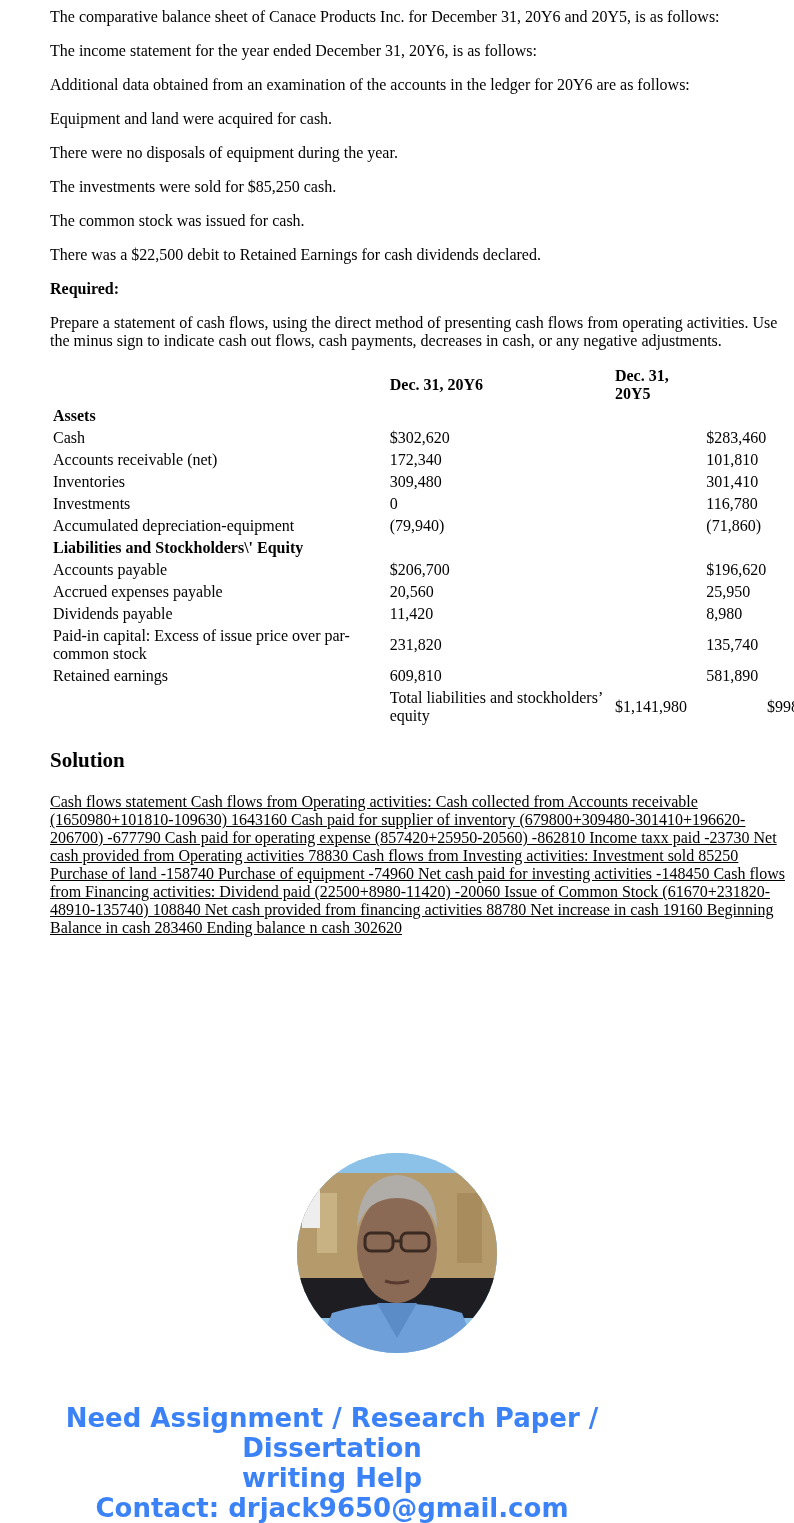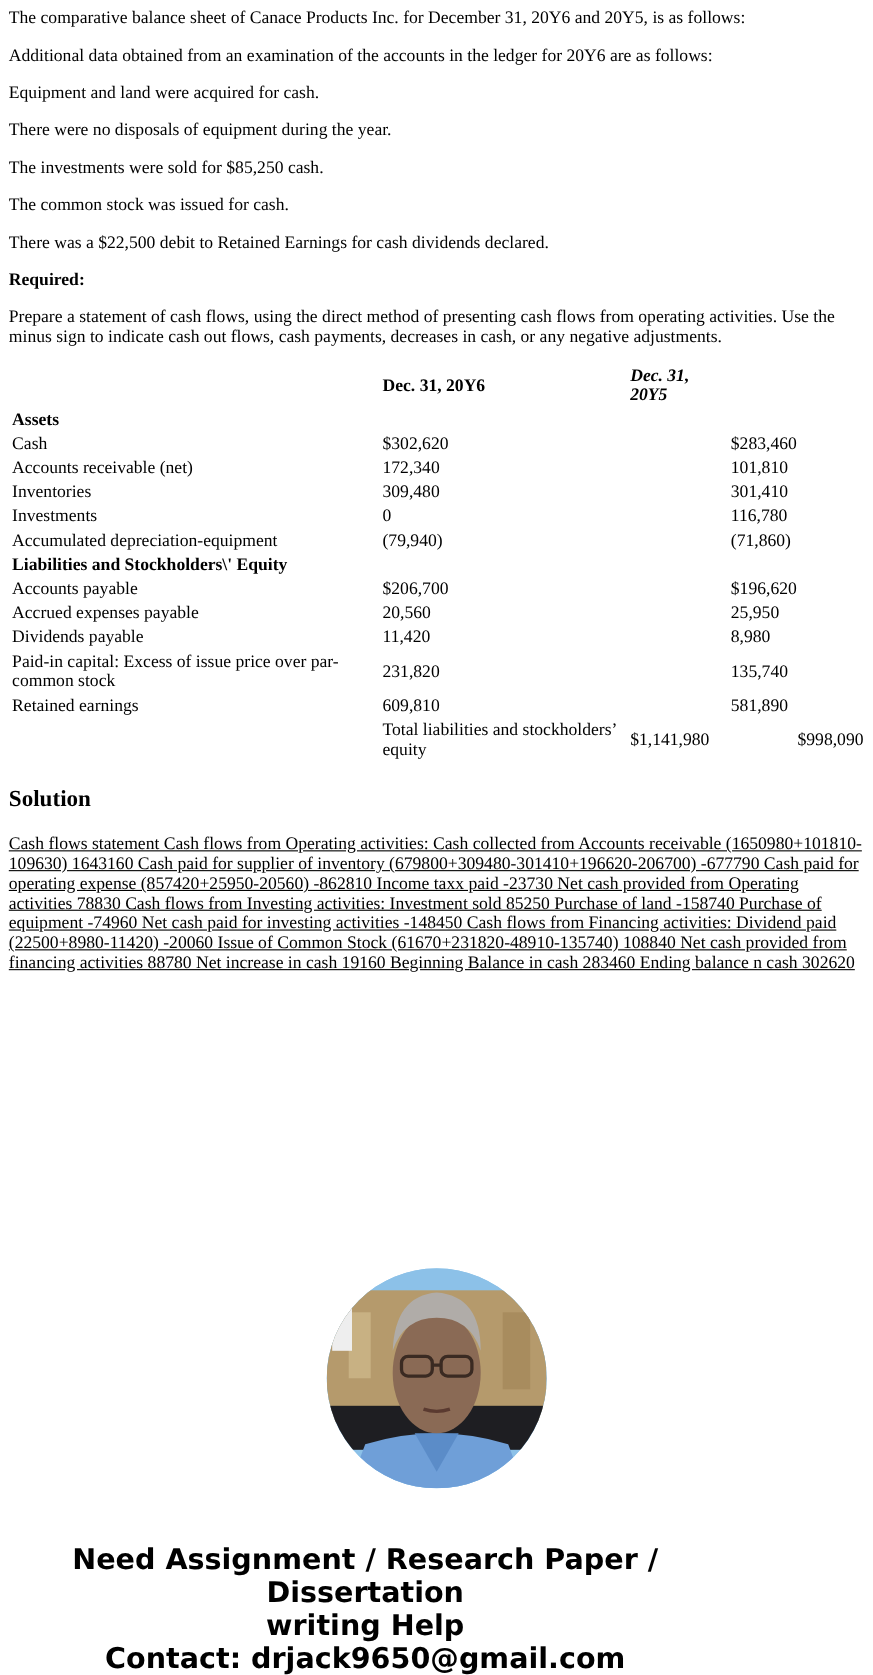"The comparative balance sheet of" .content { margin-left: none -> 42px }
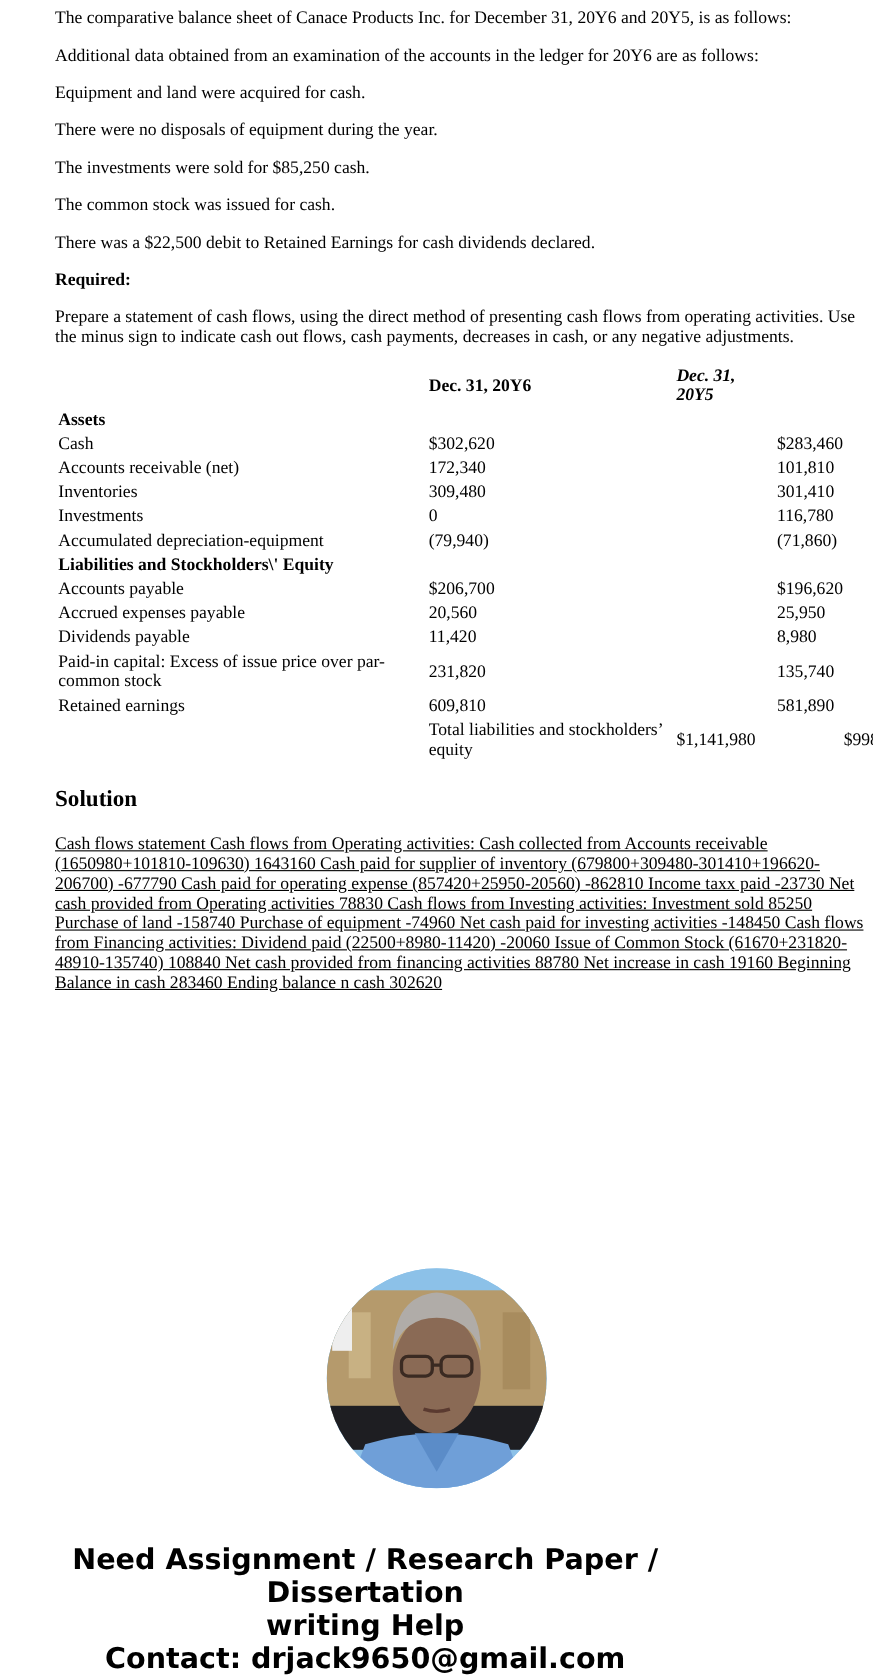"The income statement for the" p.para { html: none -> <p>The income statement for the year ended December 31, 20Y6, is as follows:</p> }
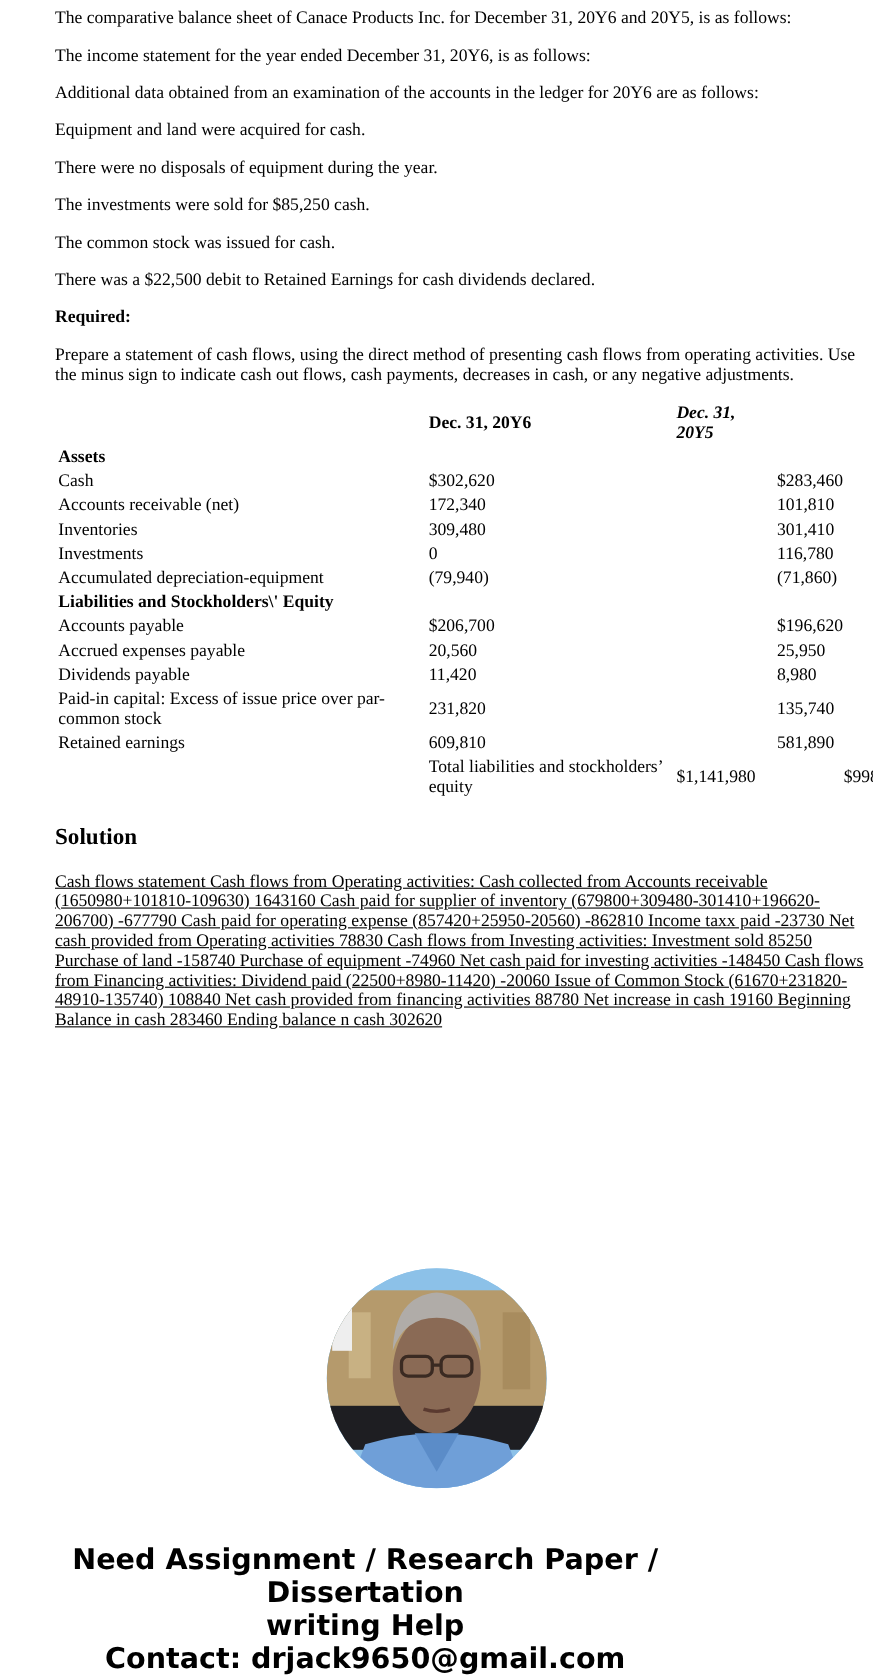"Dec. 31, 20Y5" table.bs td.c3 { font-style: italic -> none }
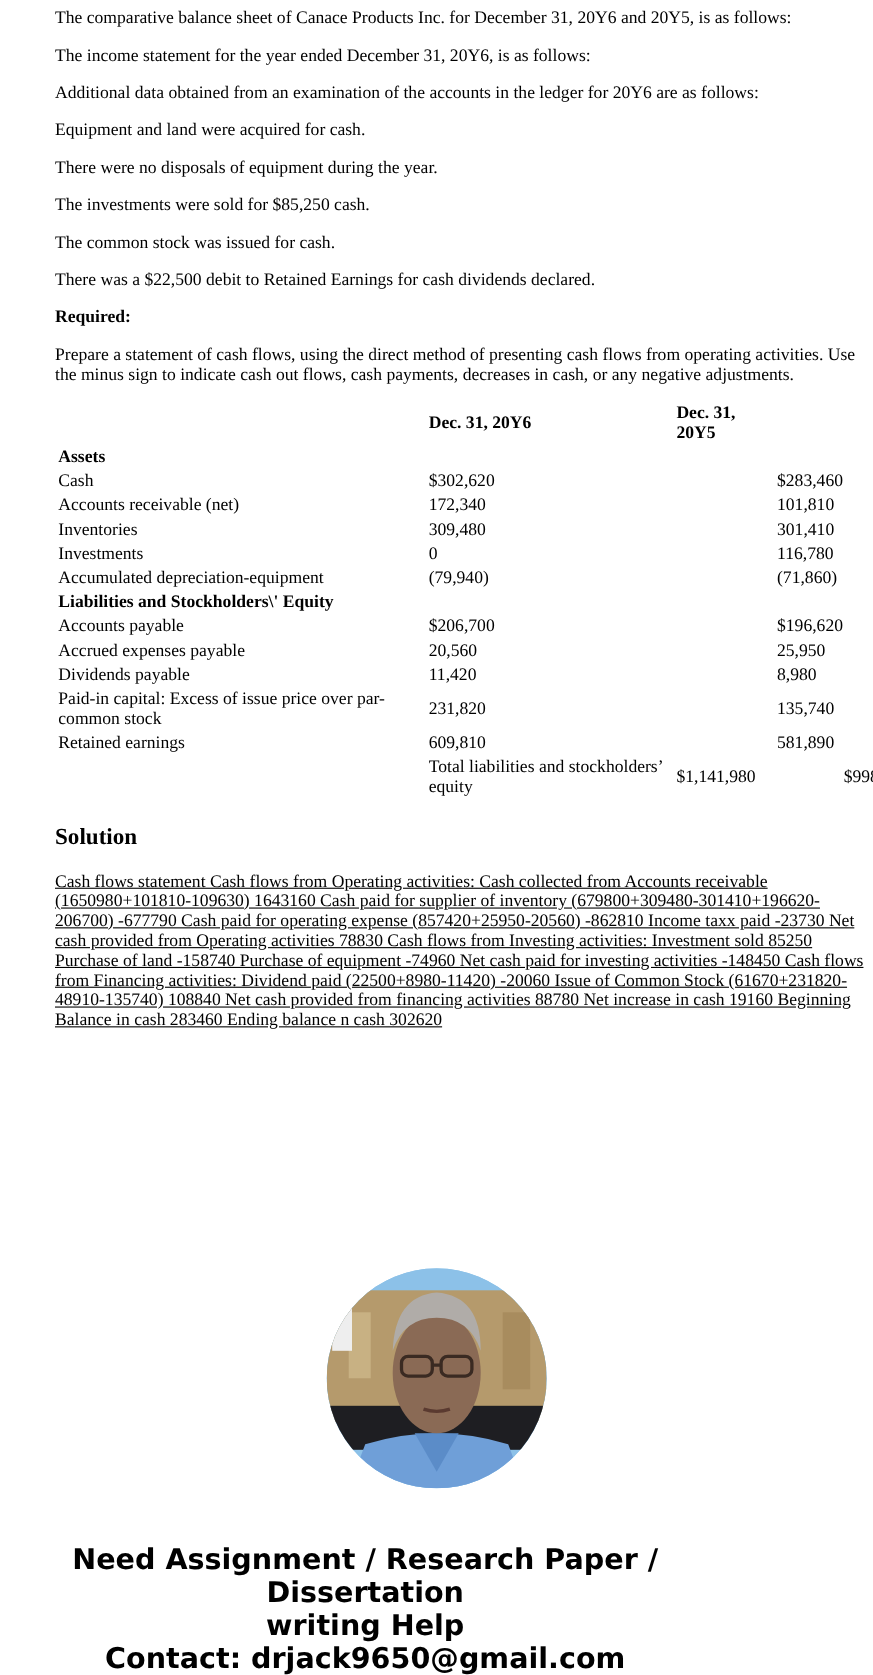"Need Assignment / Research Paper" .promo { color: #000000 -> #3b82f6 }
